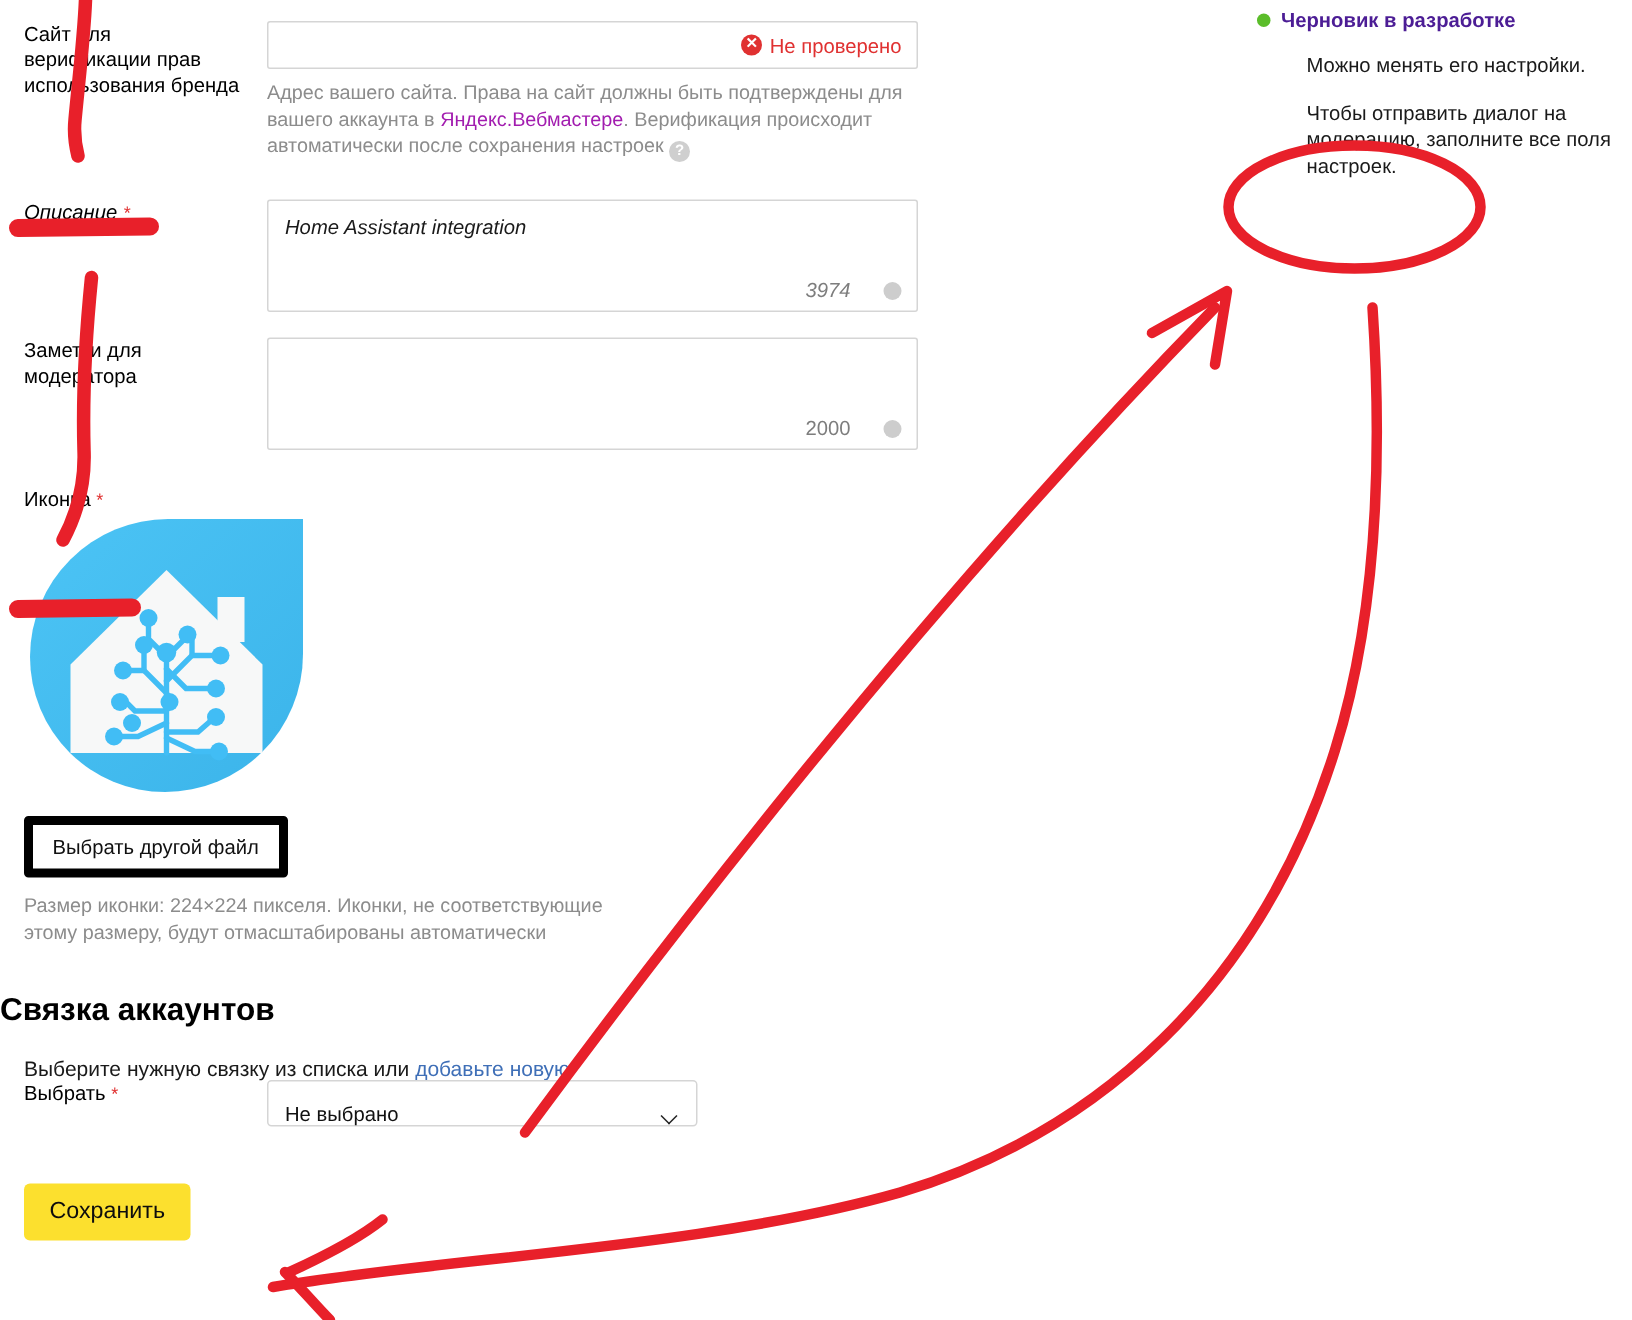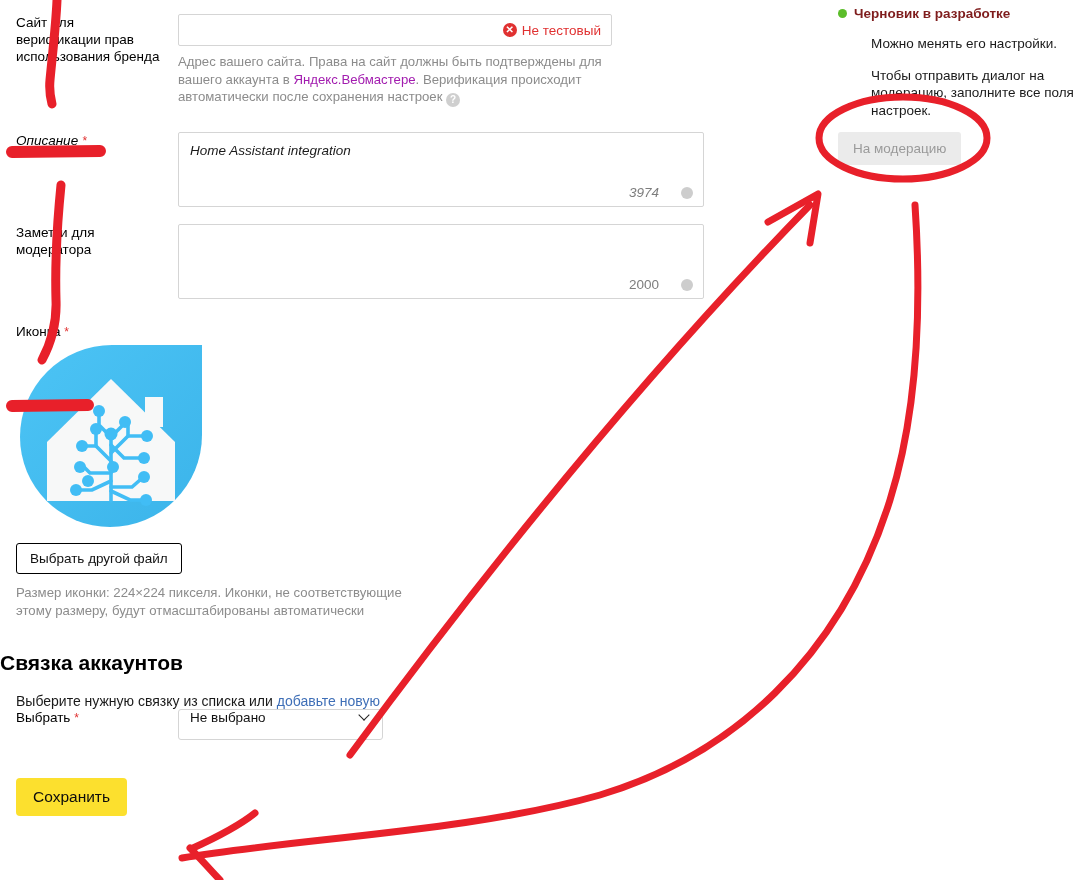"Черновик в разработке" .status-line { color: #7f1d1d -> #4c1d95 }
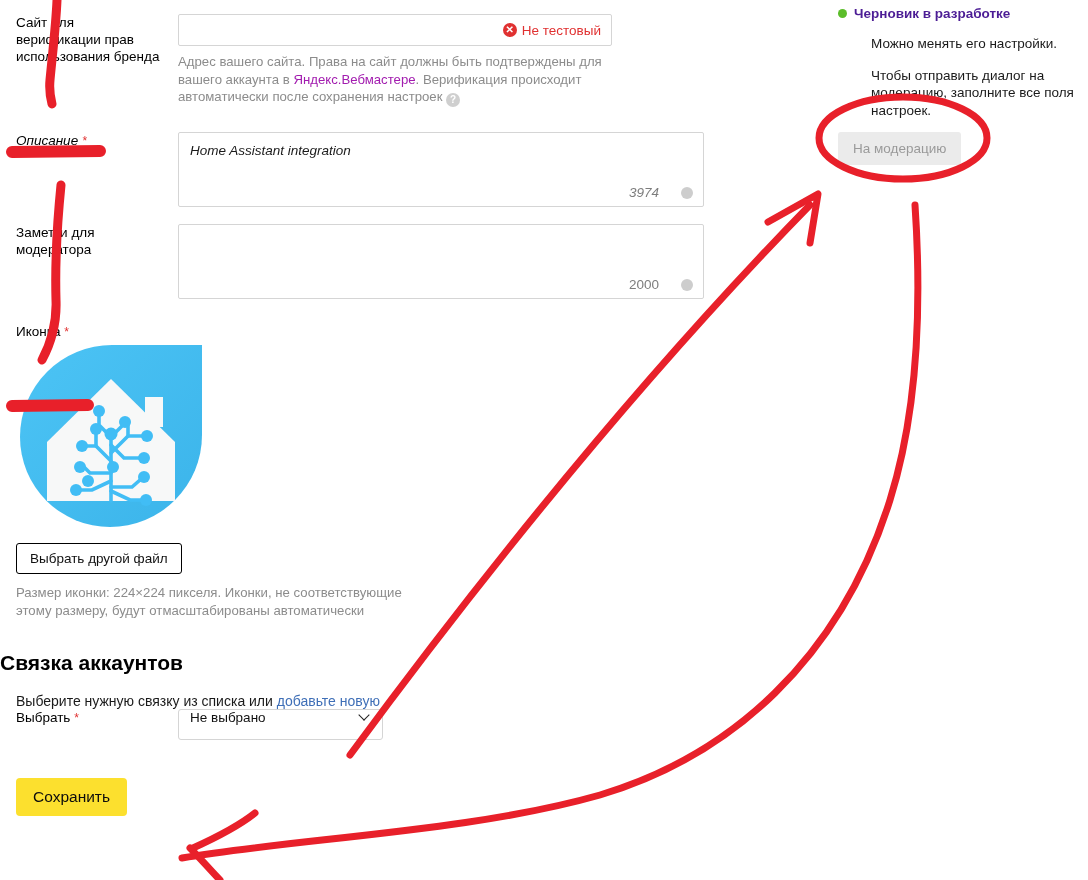"Не тестовый" span { text: тестовый -> проверено }
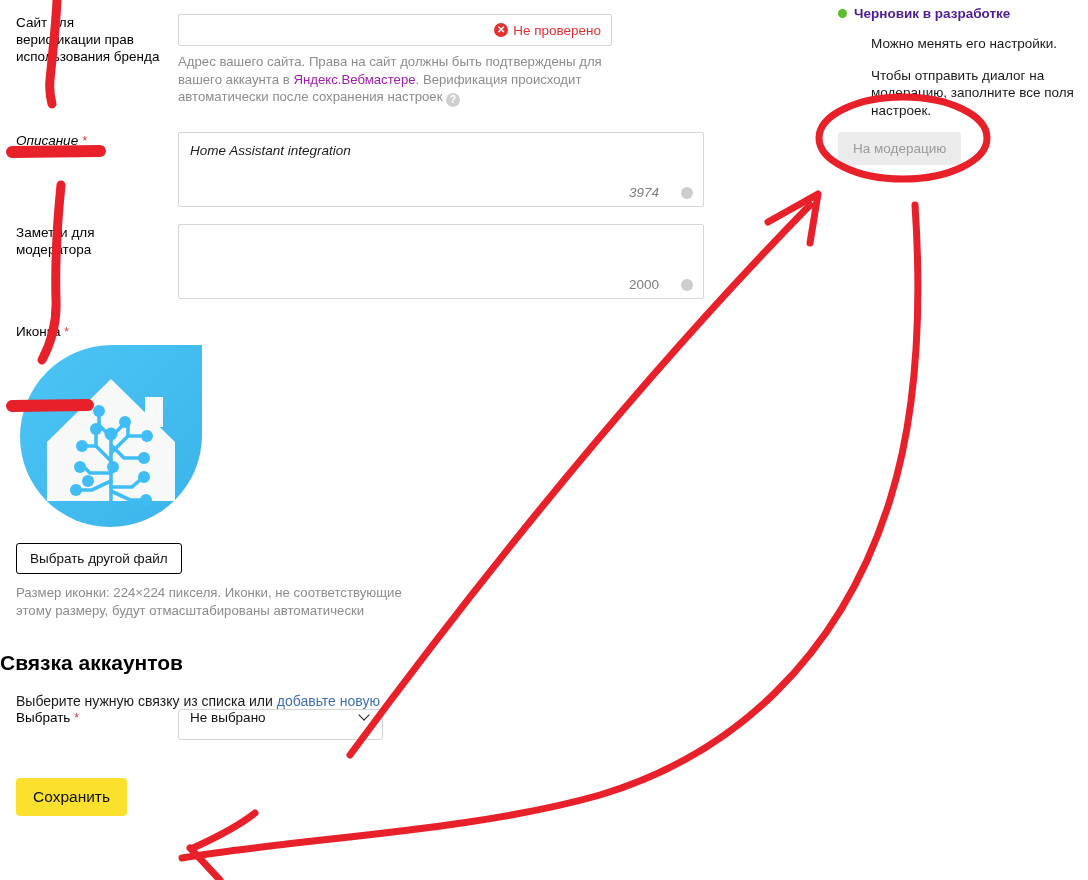"Home Assistant integration" .textarea { width: 526px -> 434px }
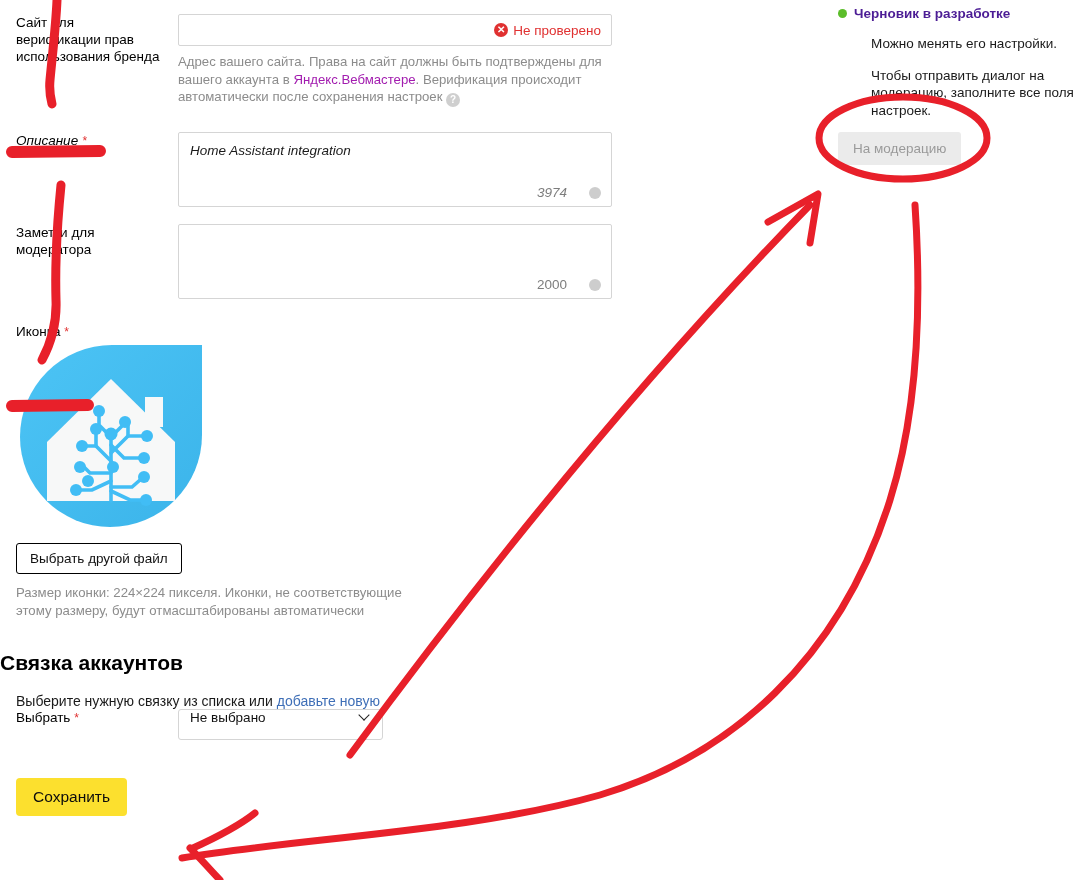"На модерацию" button.btn-mod { html: <button>На модерацию</button> -> none }
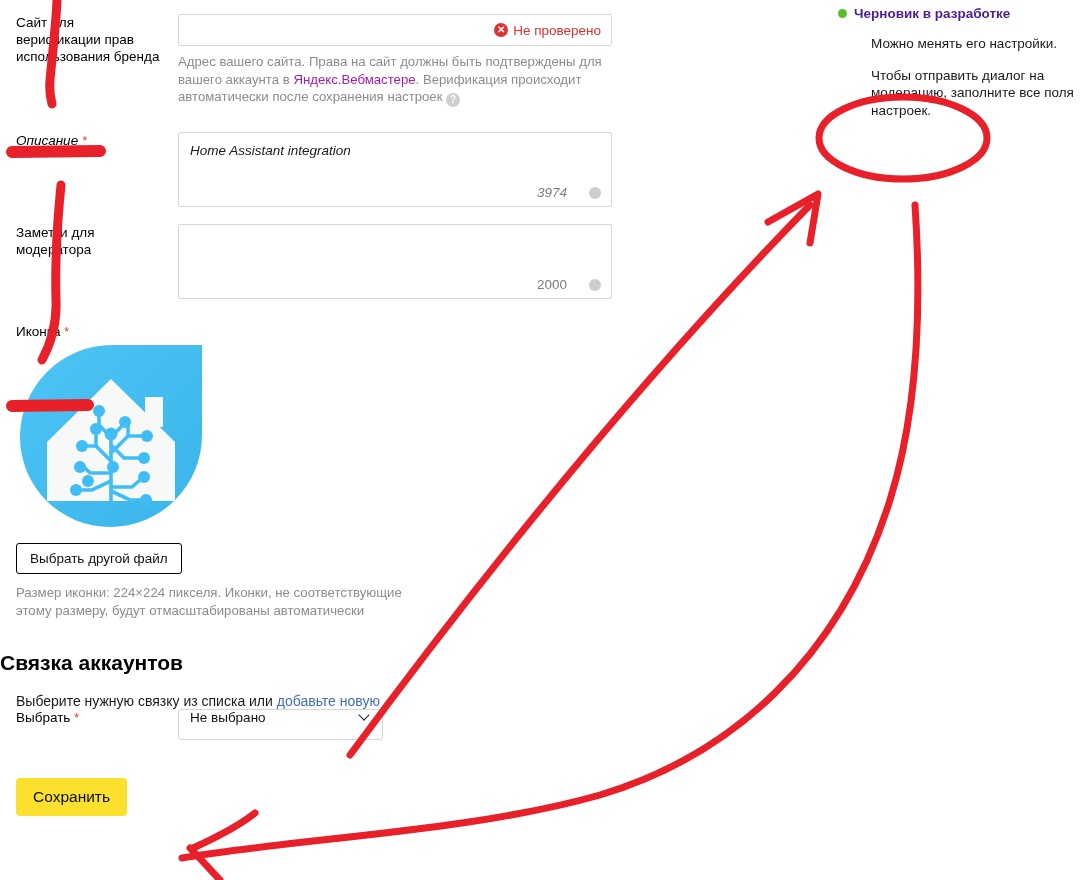"Выбрать другой файл" .btn-file { border: 1px solid #000000 -> 6px solid #000000 }
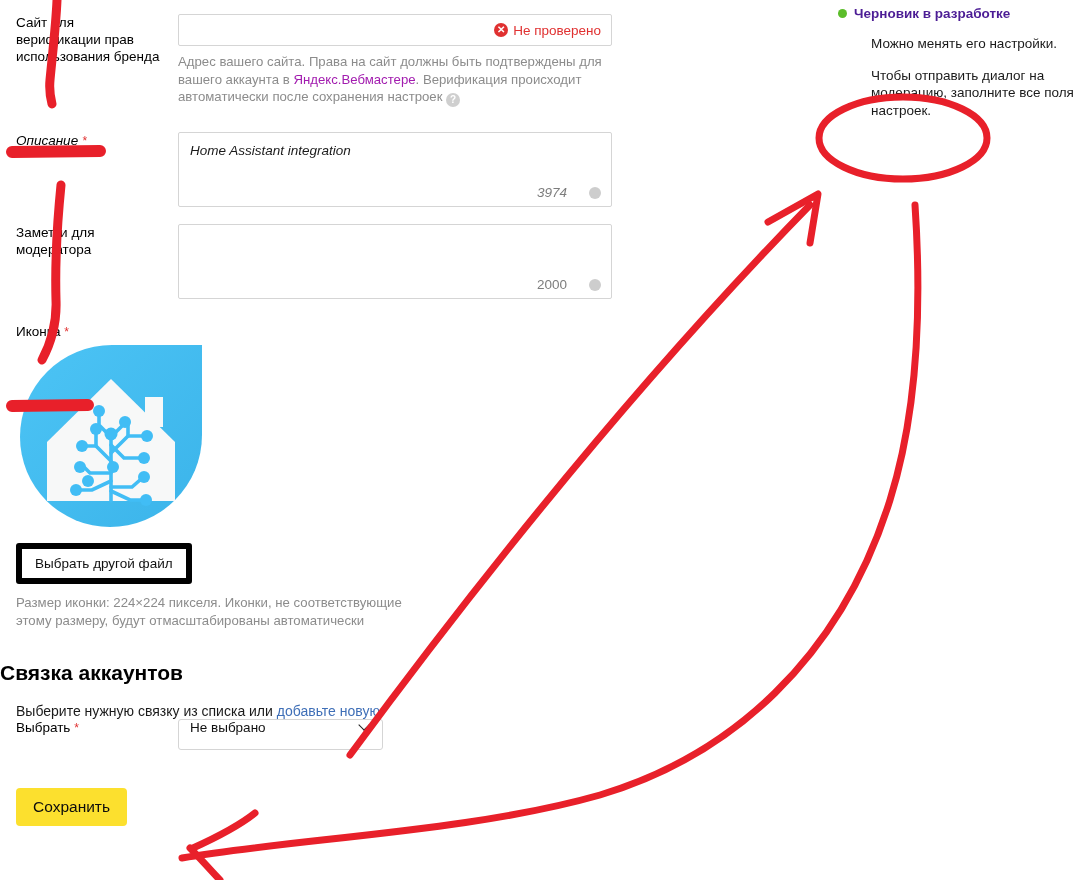"Не выбрано" .select { align-items: flex-start -> flex-end; width: 205px -> 287px }
